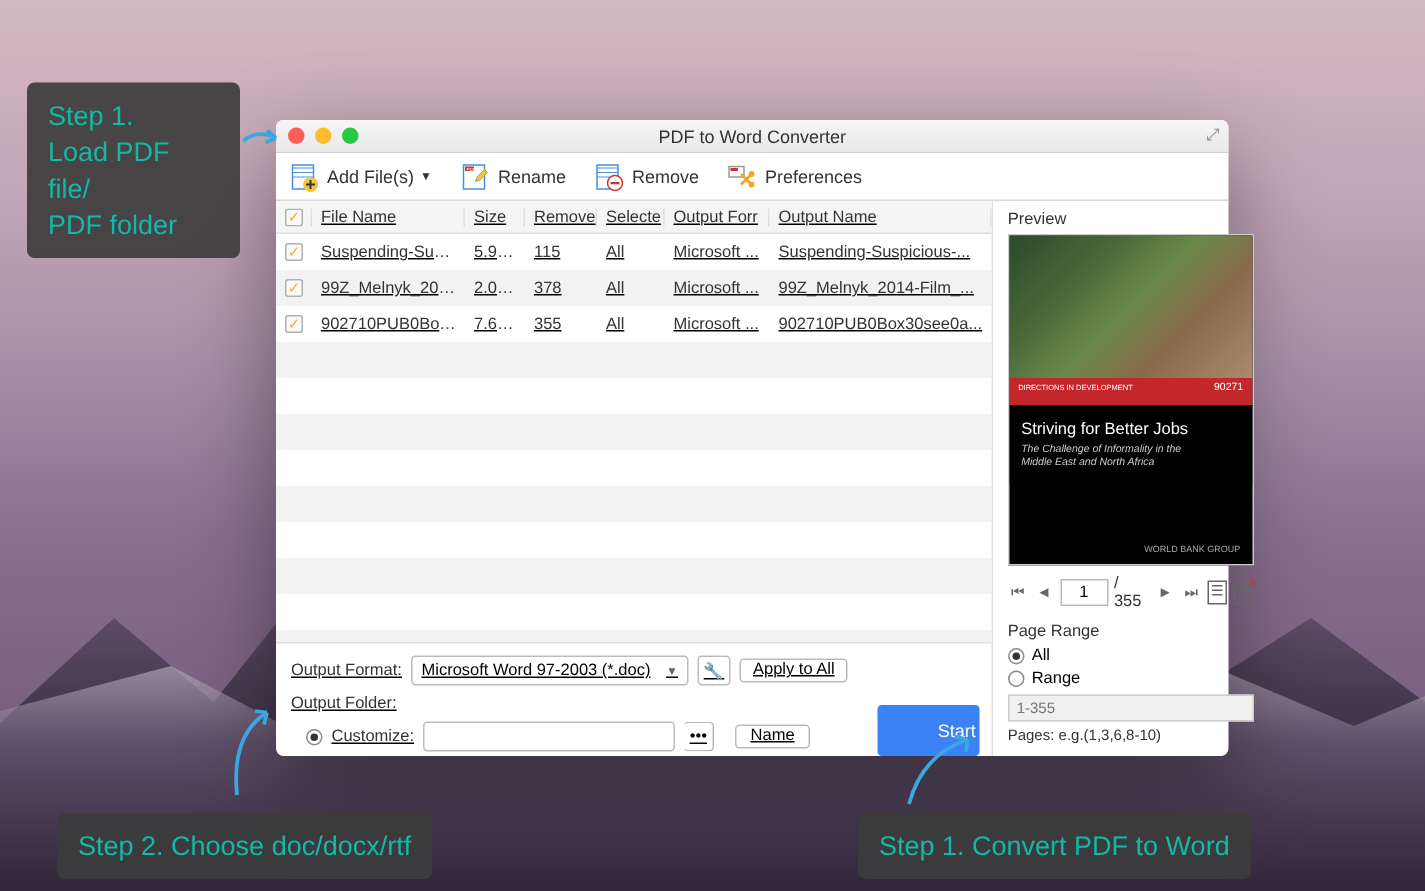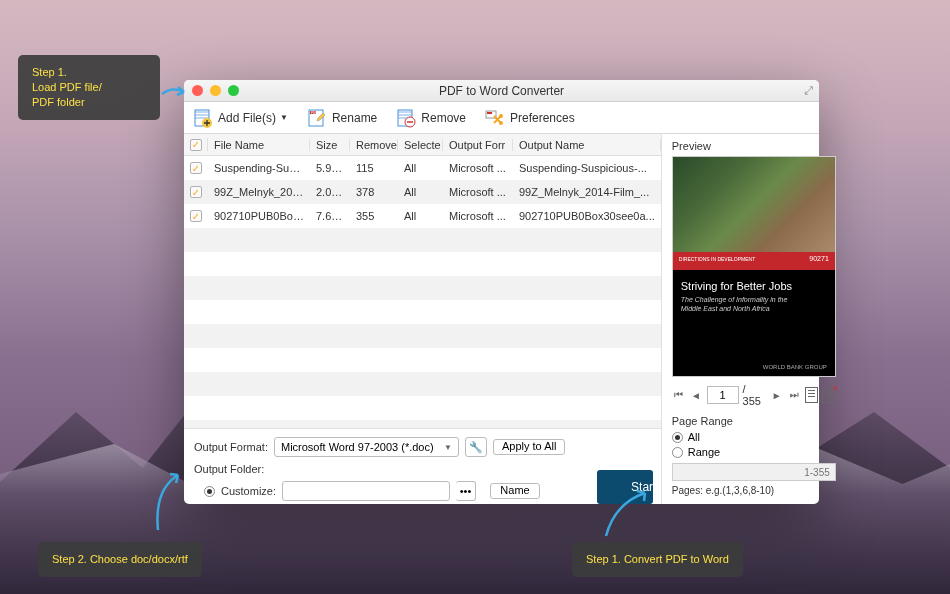"Step 1." .callout { color: #fde047 -> #14b8a6; font-size: 11px -> 18px }
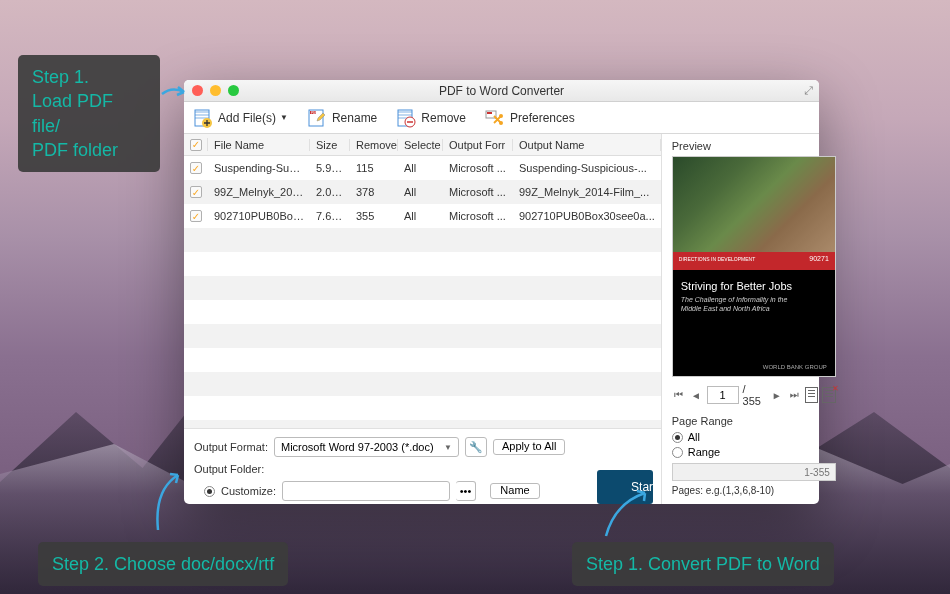"File Name" .left { text-decoration: none -> underline }
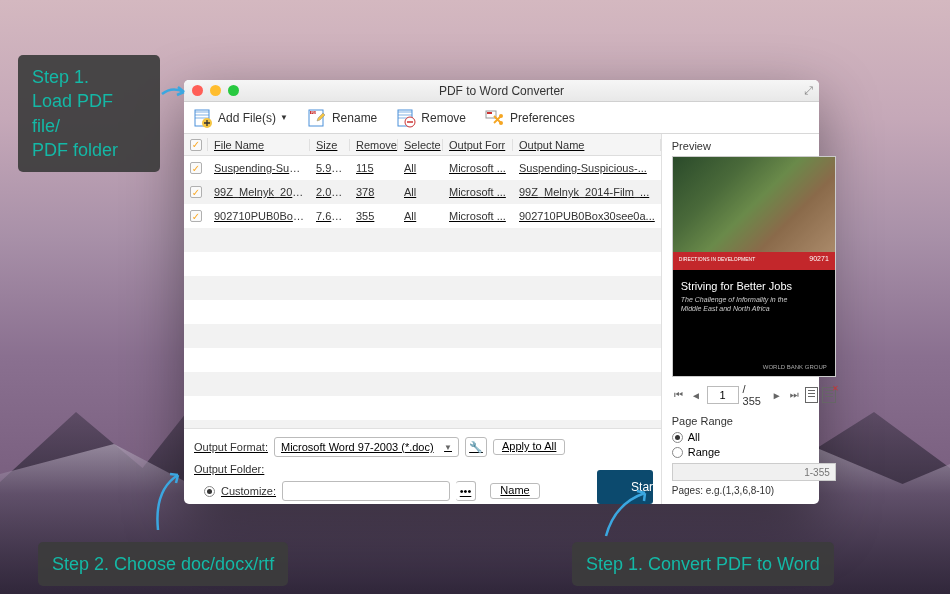"1-355" .range-input { text-align: right -> none }
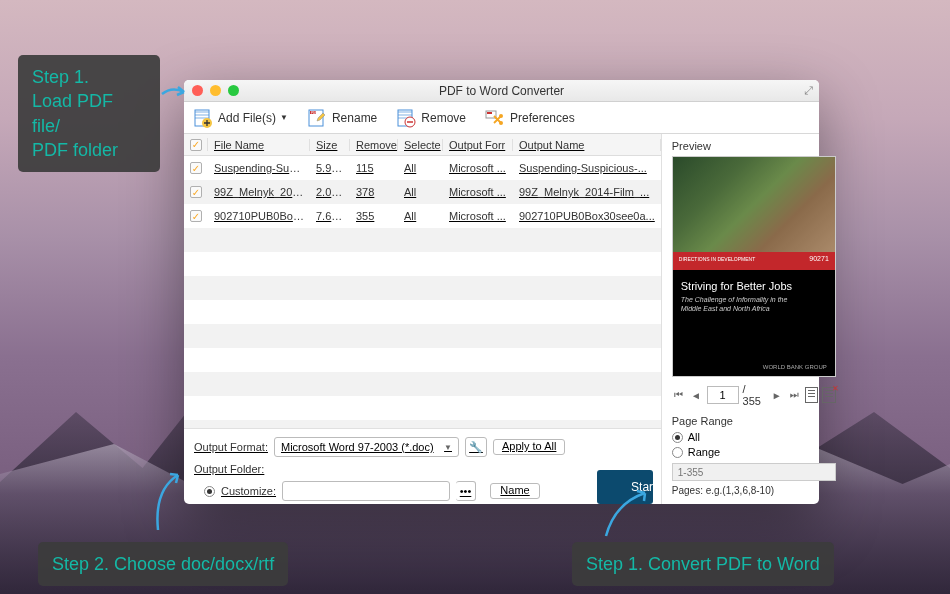"Start" .start { background: #0c4a6e -> #3b82f6; width: 56px -> 68px }
